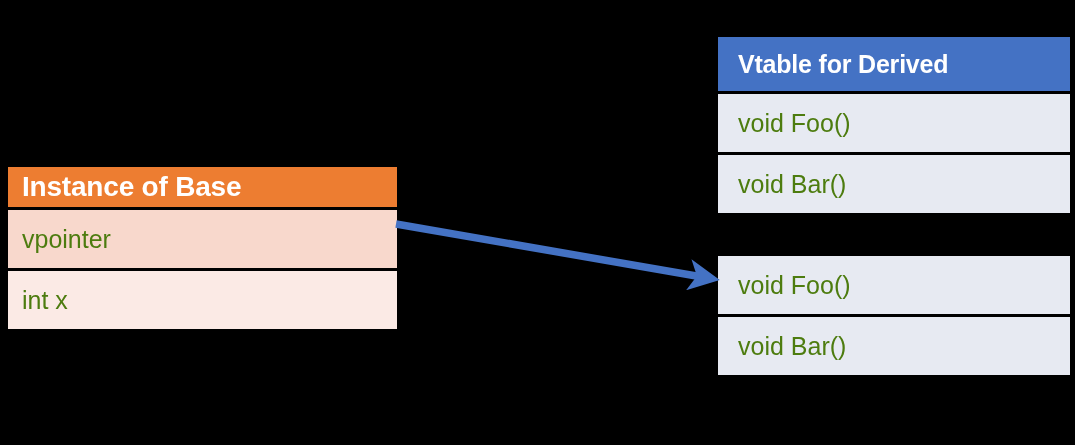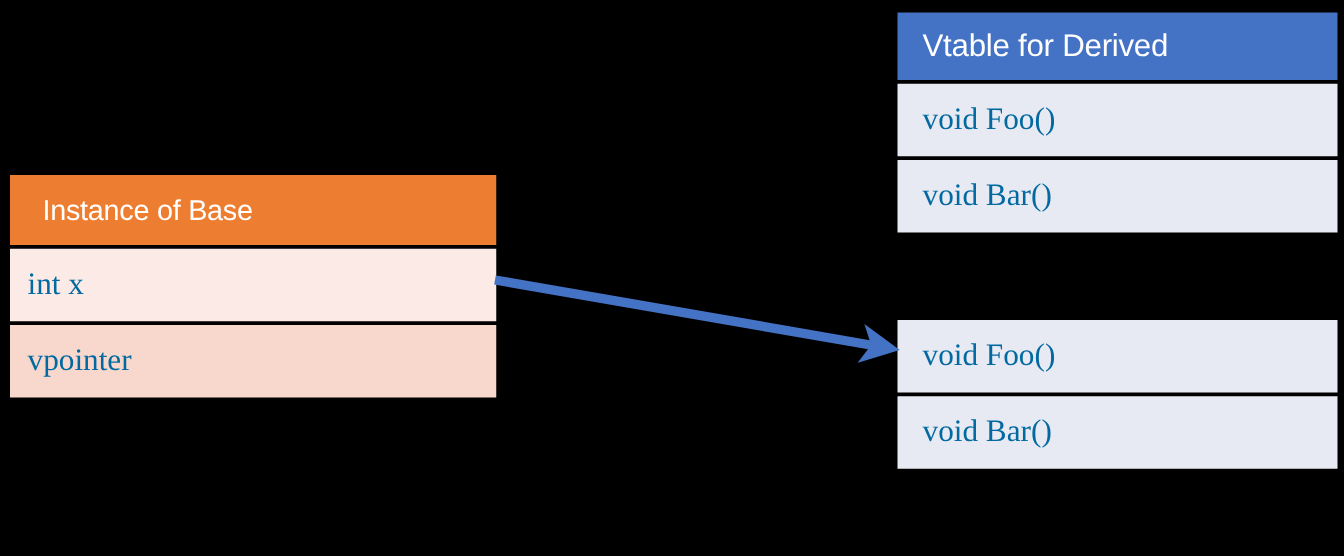"Vtable for Derived" .box-header { font-weight: normal -> bold; margin-top: none -> 27px }
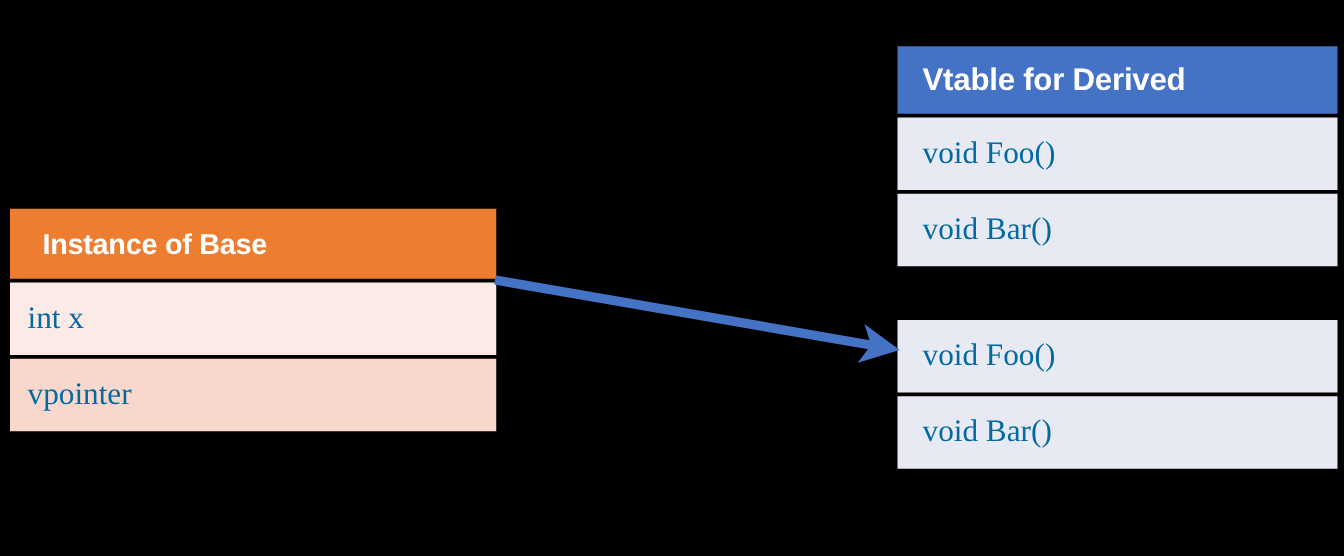"void Foo()" .box-row { color: #0369a1 -> #4d7c0f; font-family: Liberation Serif, serif -> none }
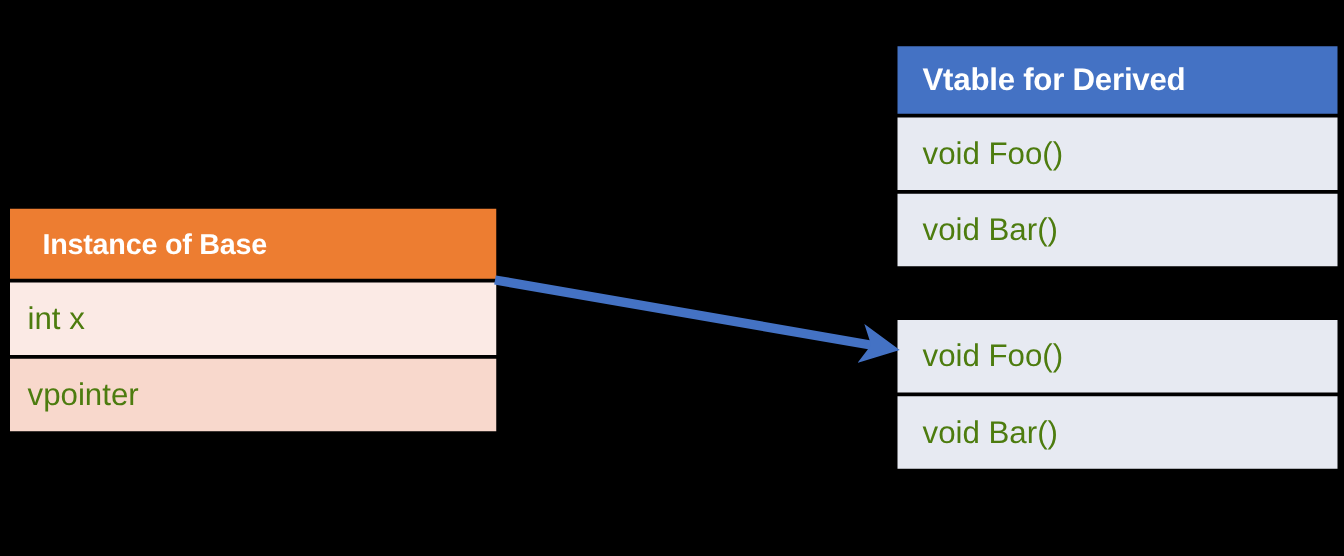"Instance of Base" #instance-box .box-header { font-size: 23px -> 28px; height: 56px -> 40px; padding-left: 26px -> 14px }
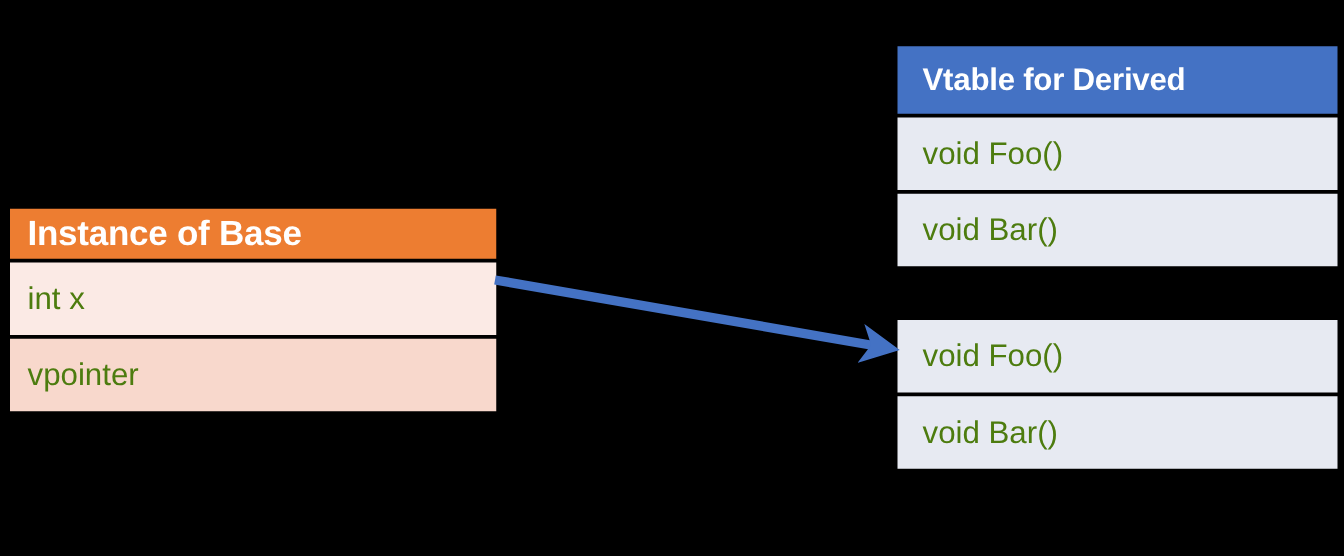"int x" div.box-row { order: before "vpointer" -> after "vpointer" }
